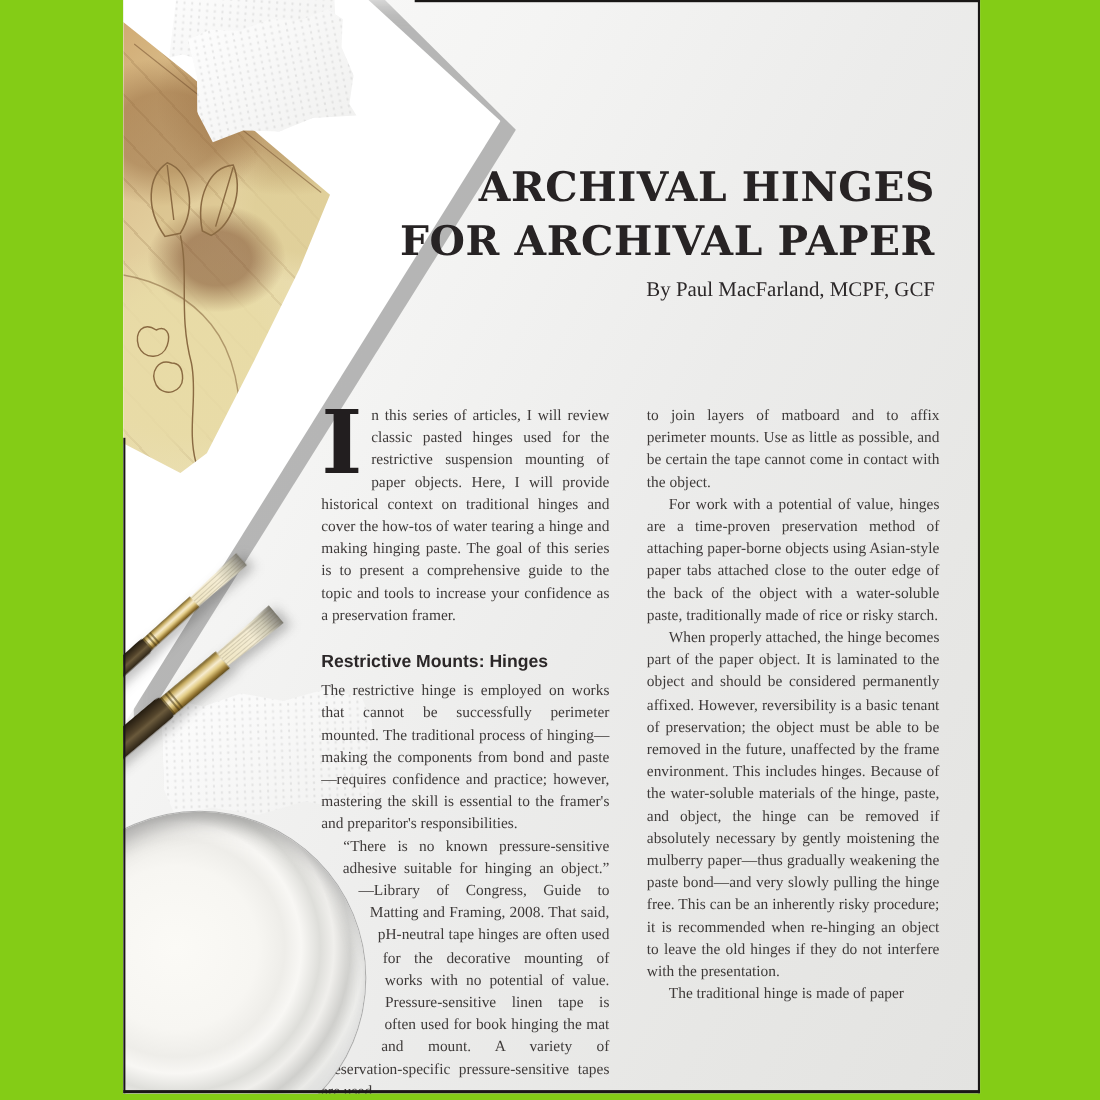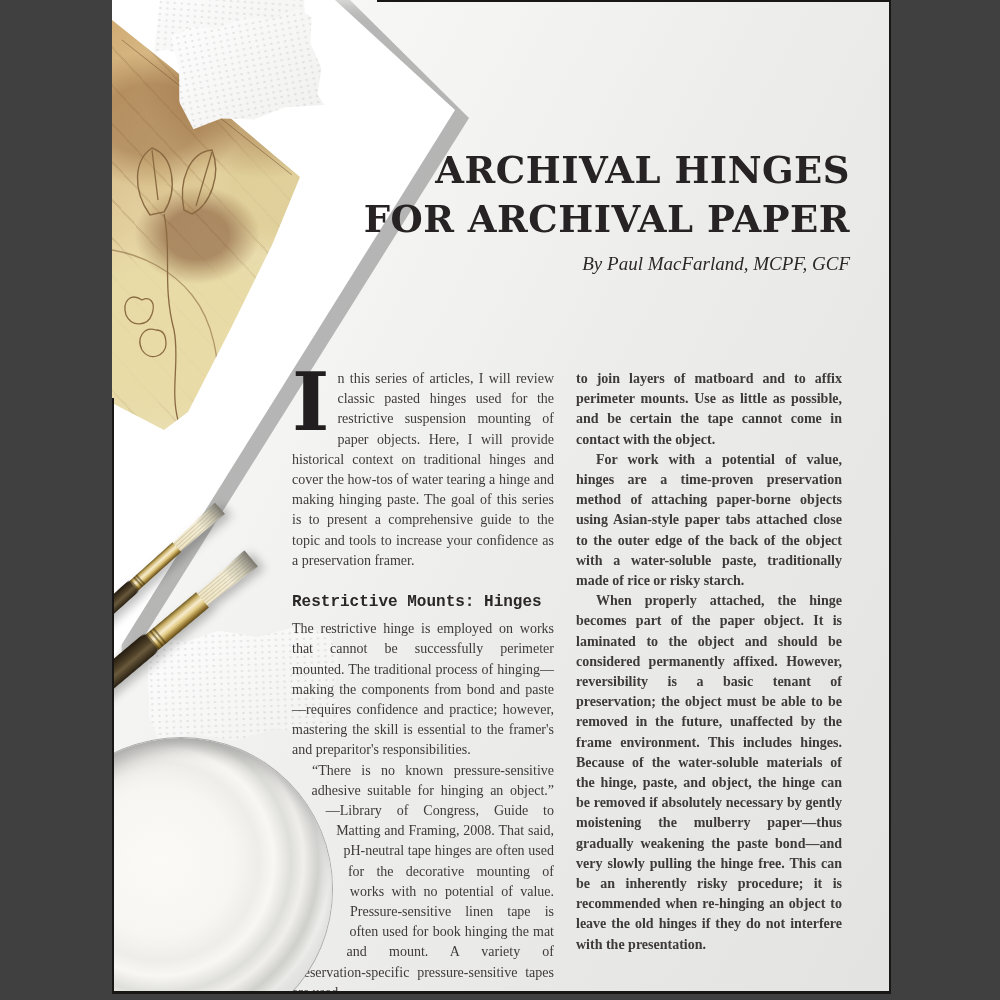"ARCHIVAL HINGES" #canvas { background: #404040 -> #84cc16 }
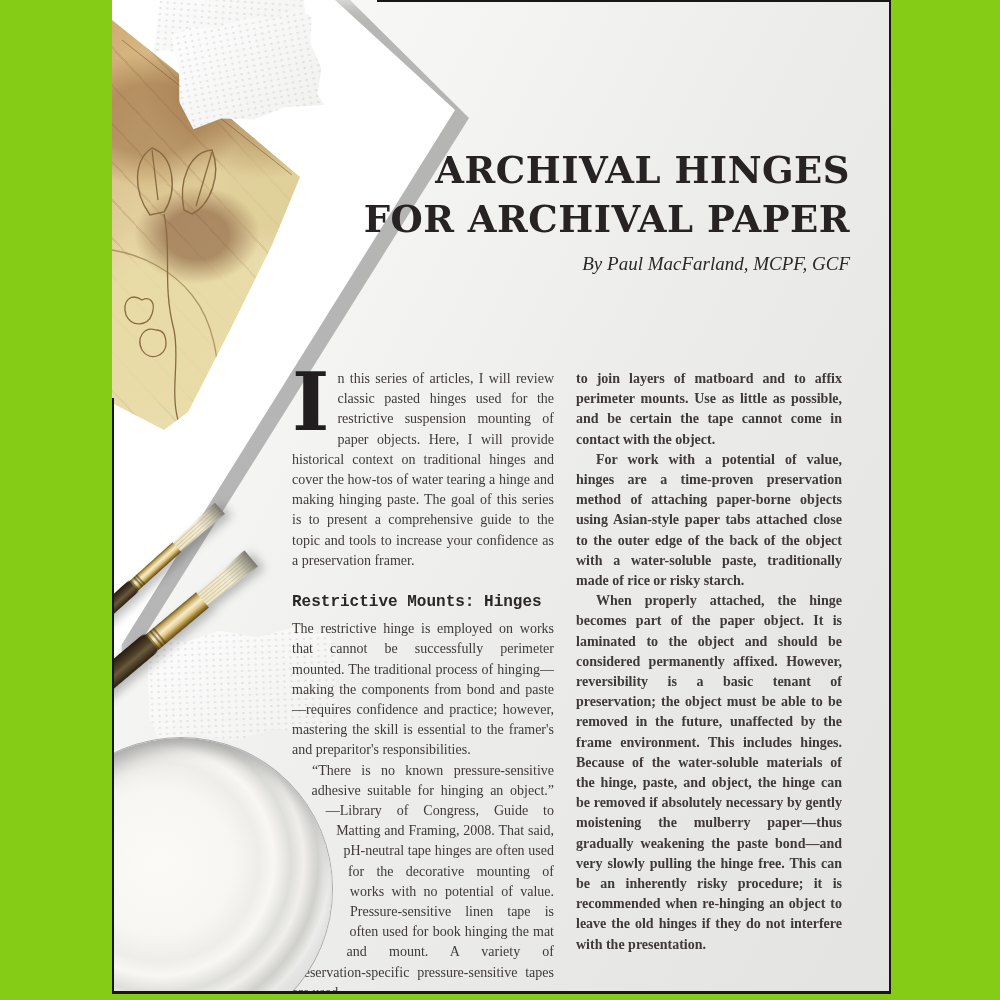"By Paul MacFarland, MCPF, GCF" #byline { font-style: italic -> none }
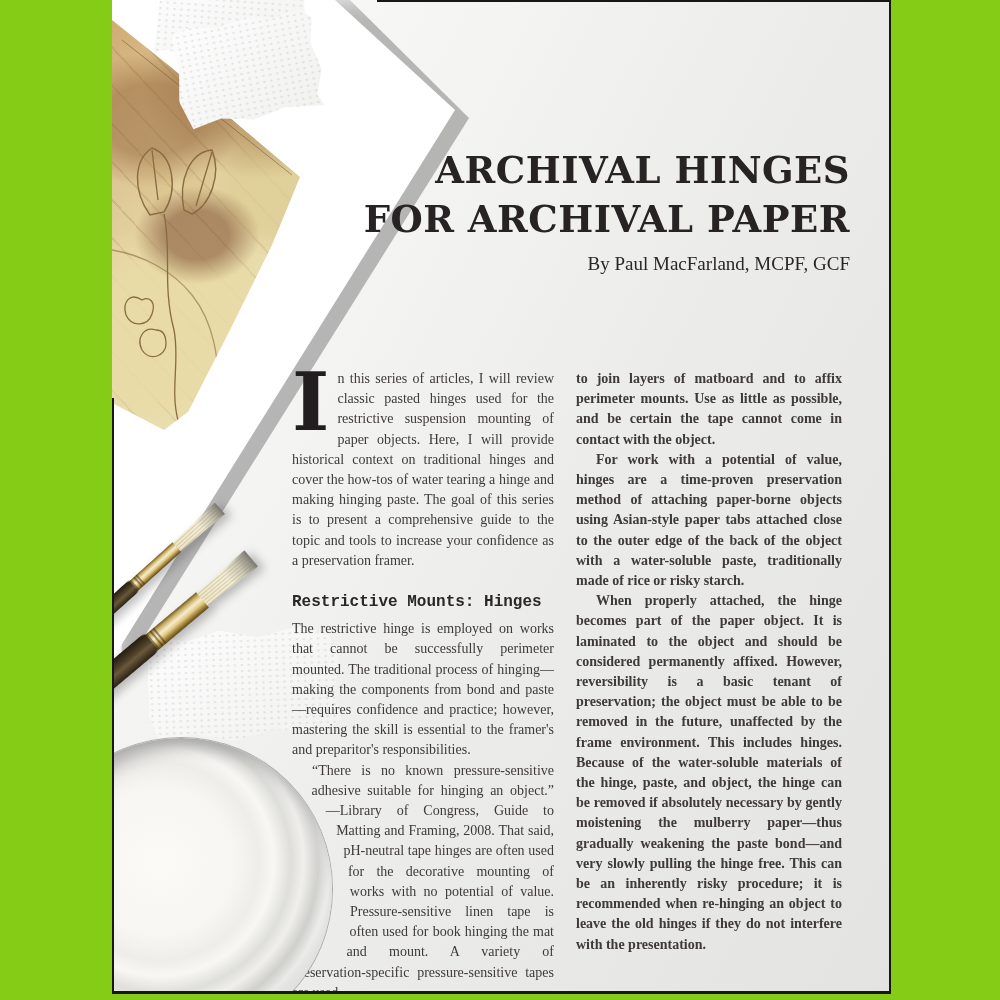"to join layers of matboard" #col-right { font-weight: bold -> none; left: 464px -> 476px }
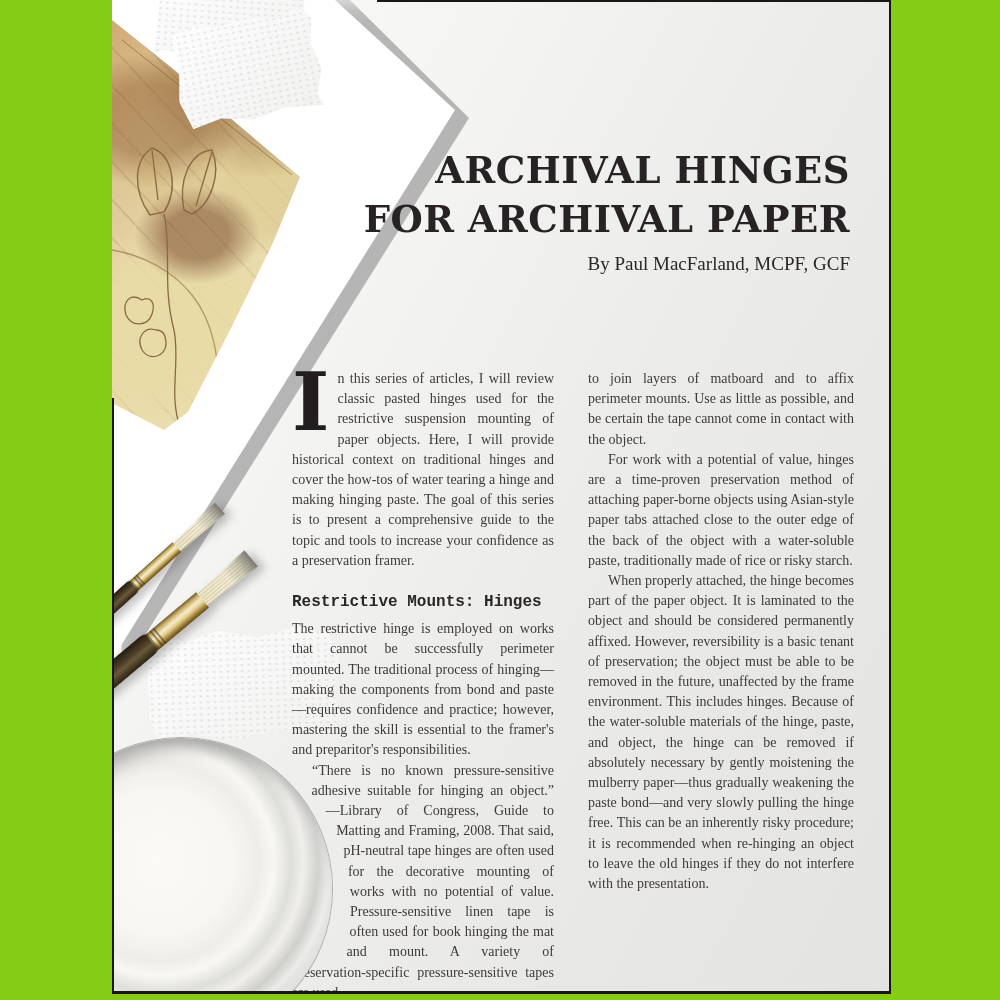"Restrictive Mounts: Hinges" #section-heading { font-family: Liberation Mono, monospace -> Liberation Sans, sans-serif }
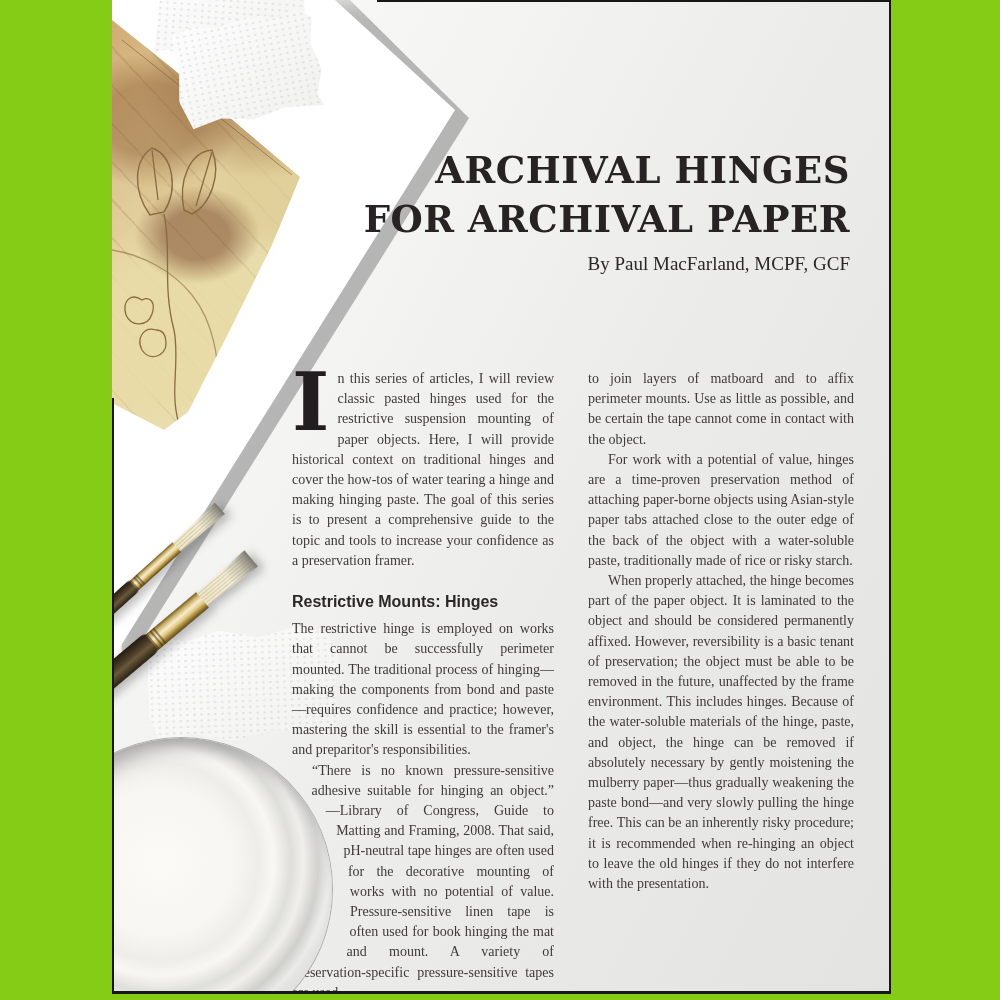"The traditional hinge is made" p.ind { html: none -> <p>The traditional hinge is made of paper</p> }
